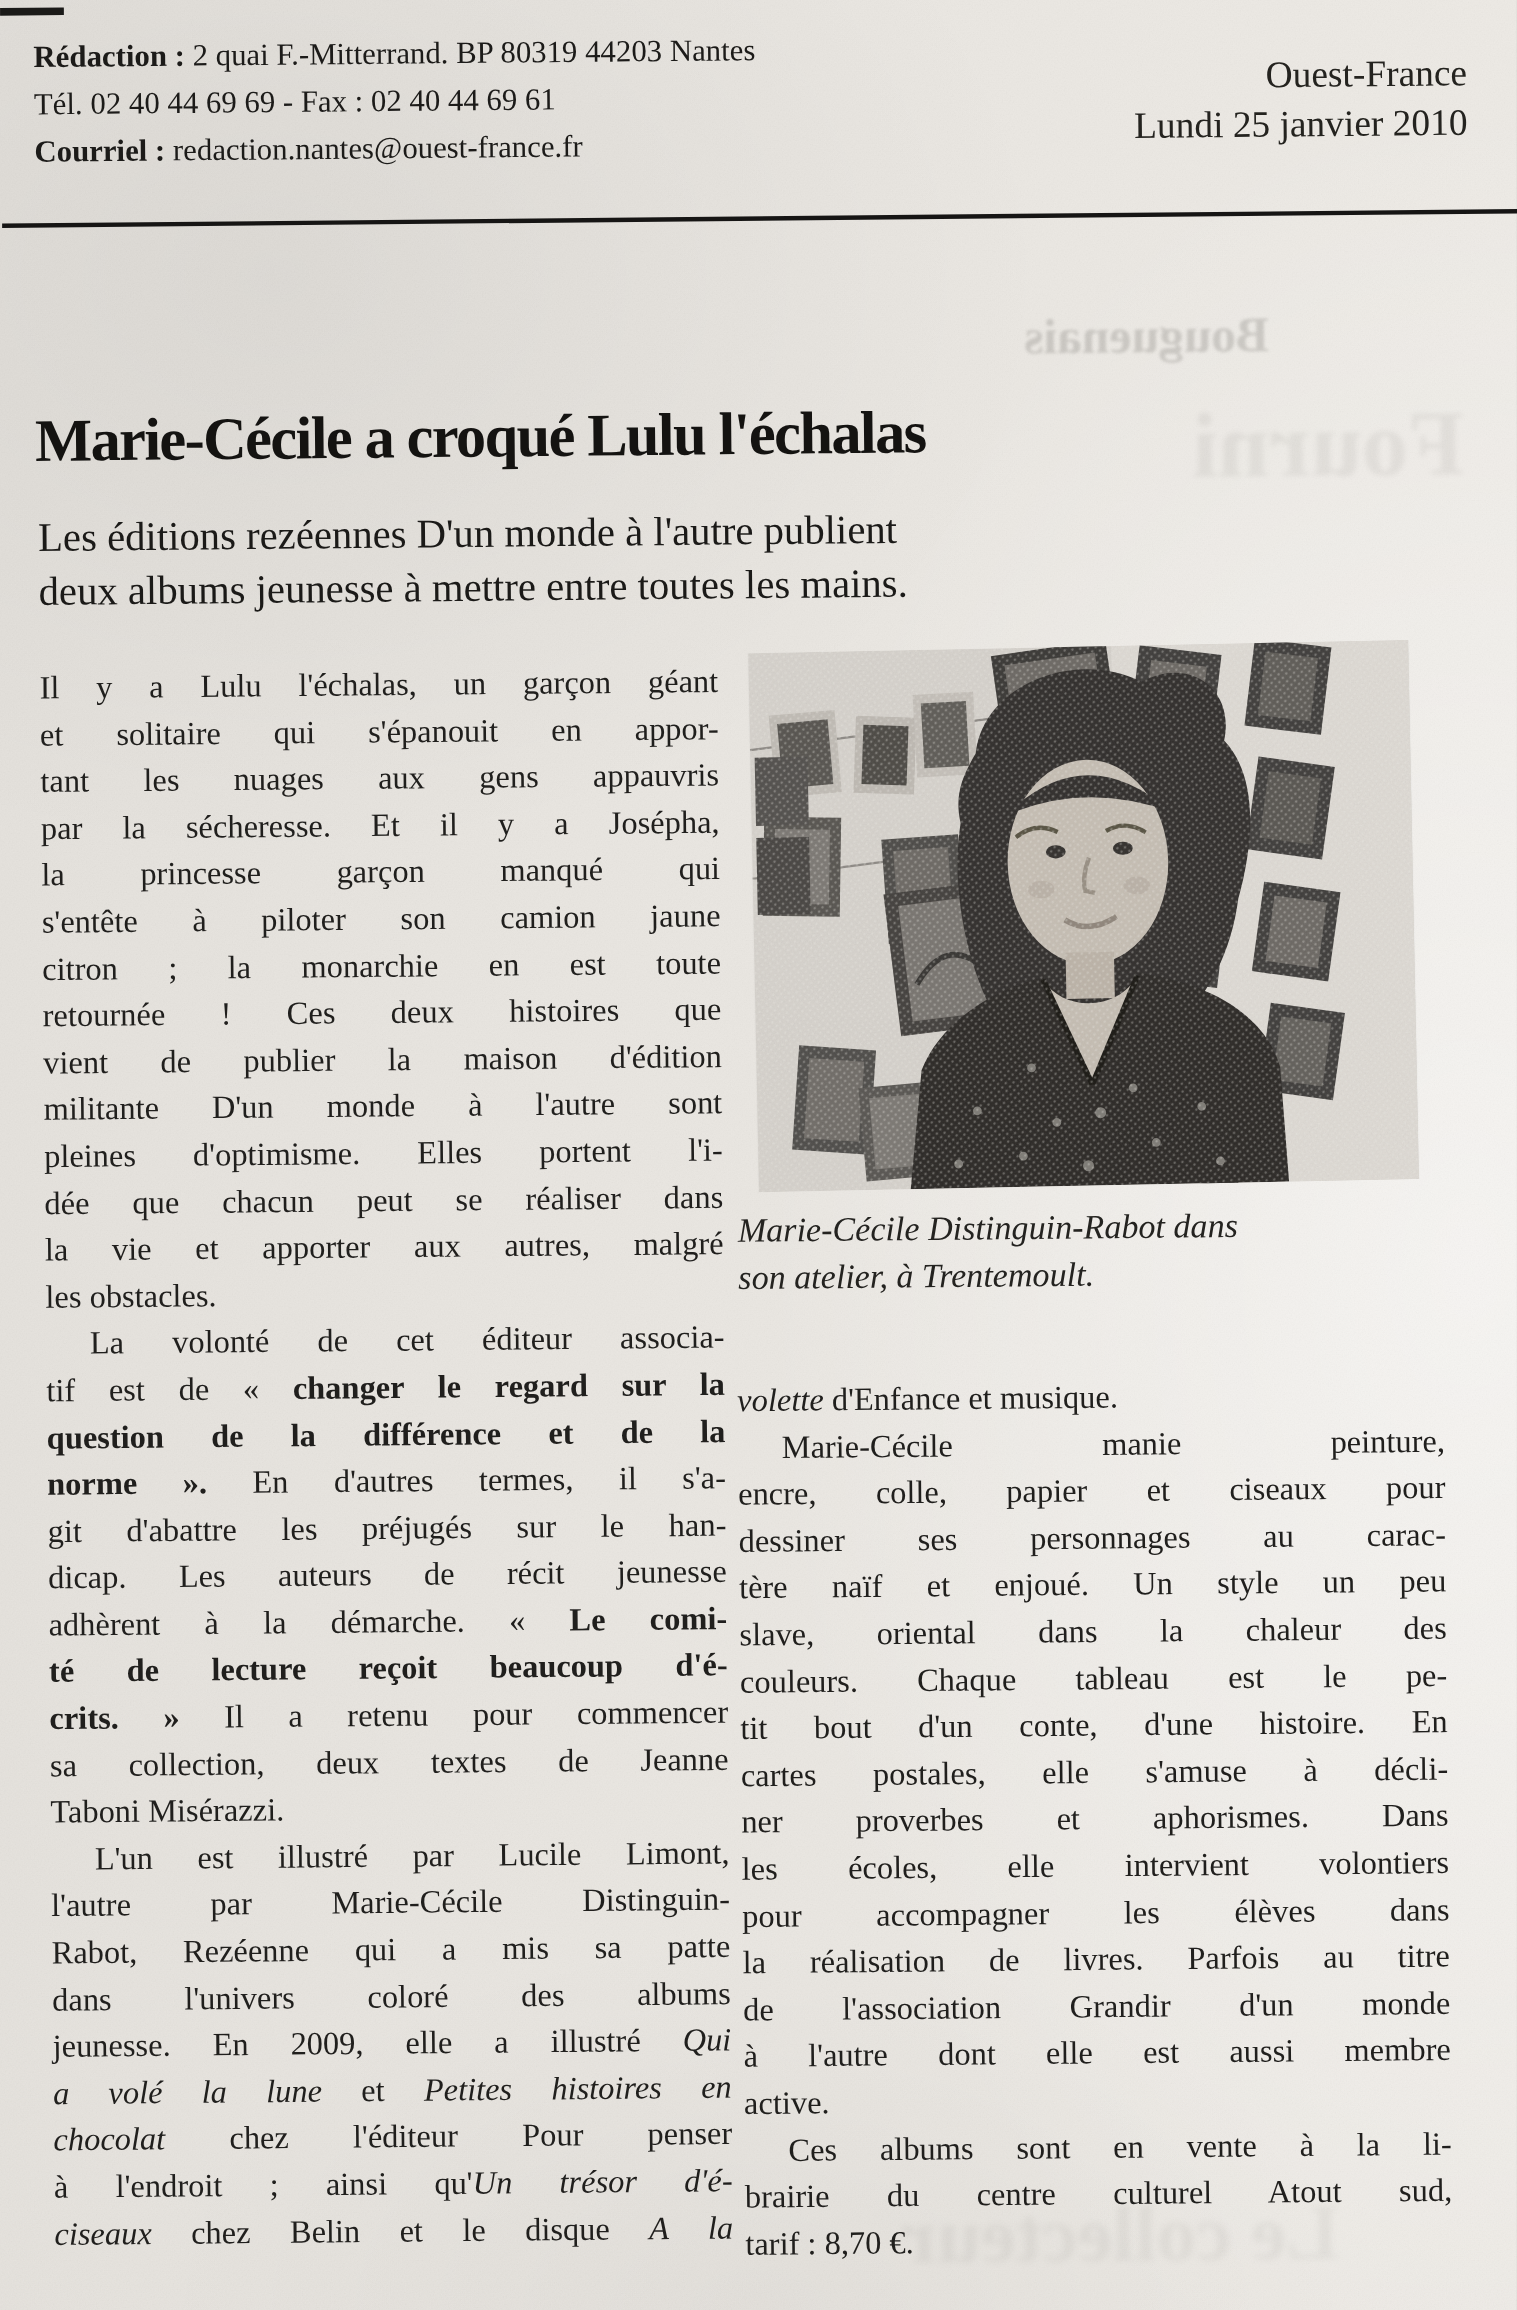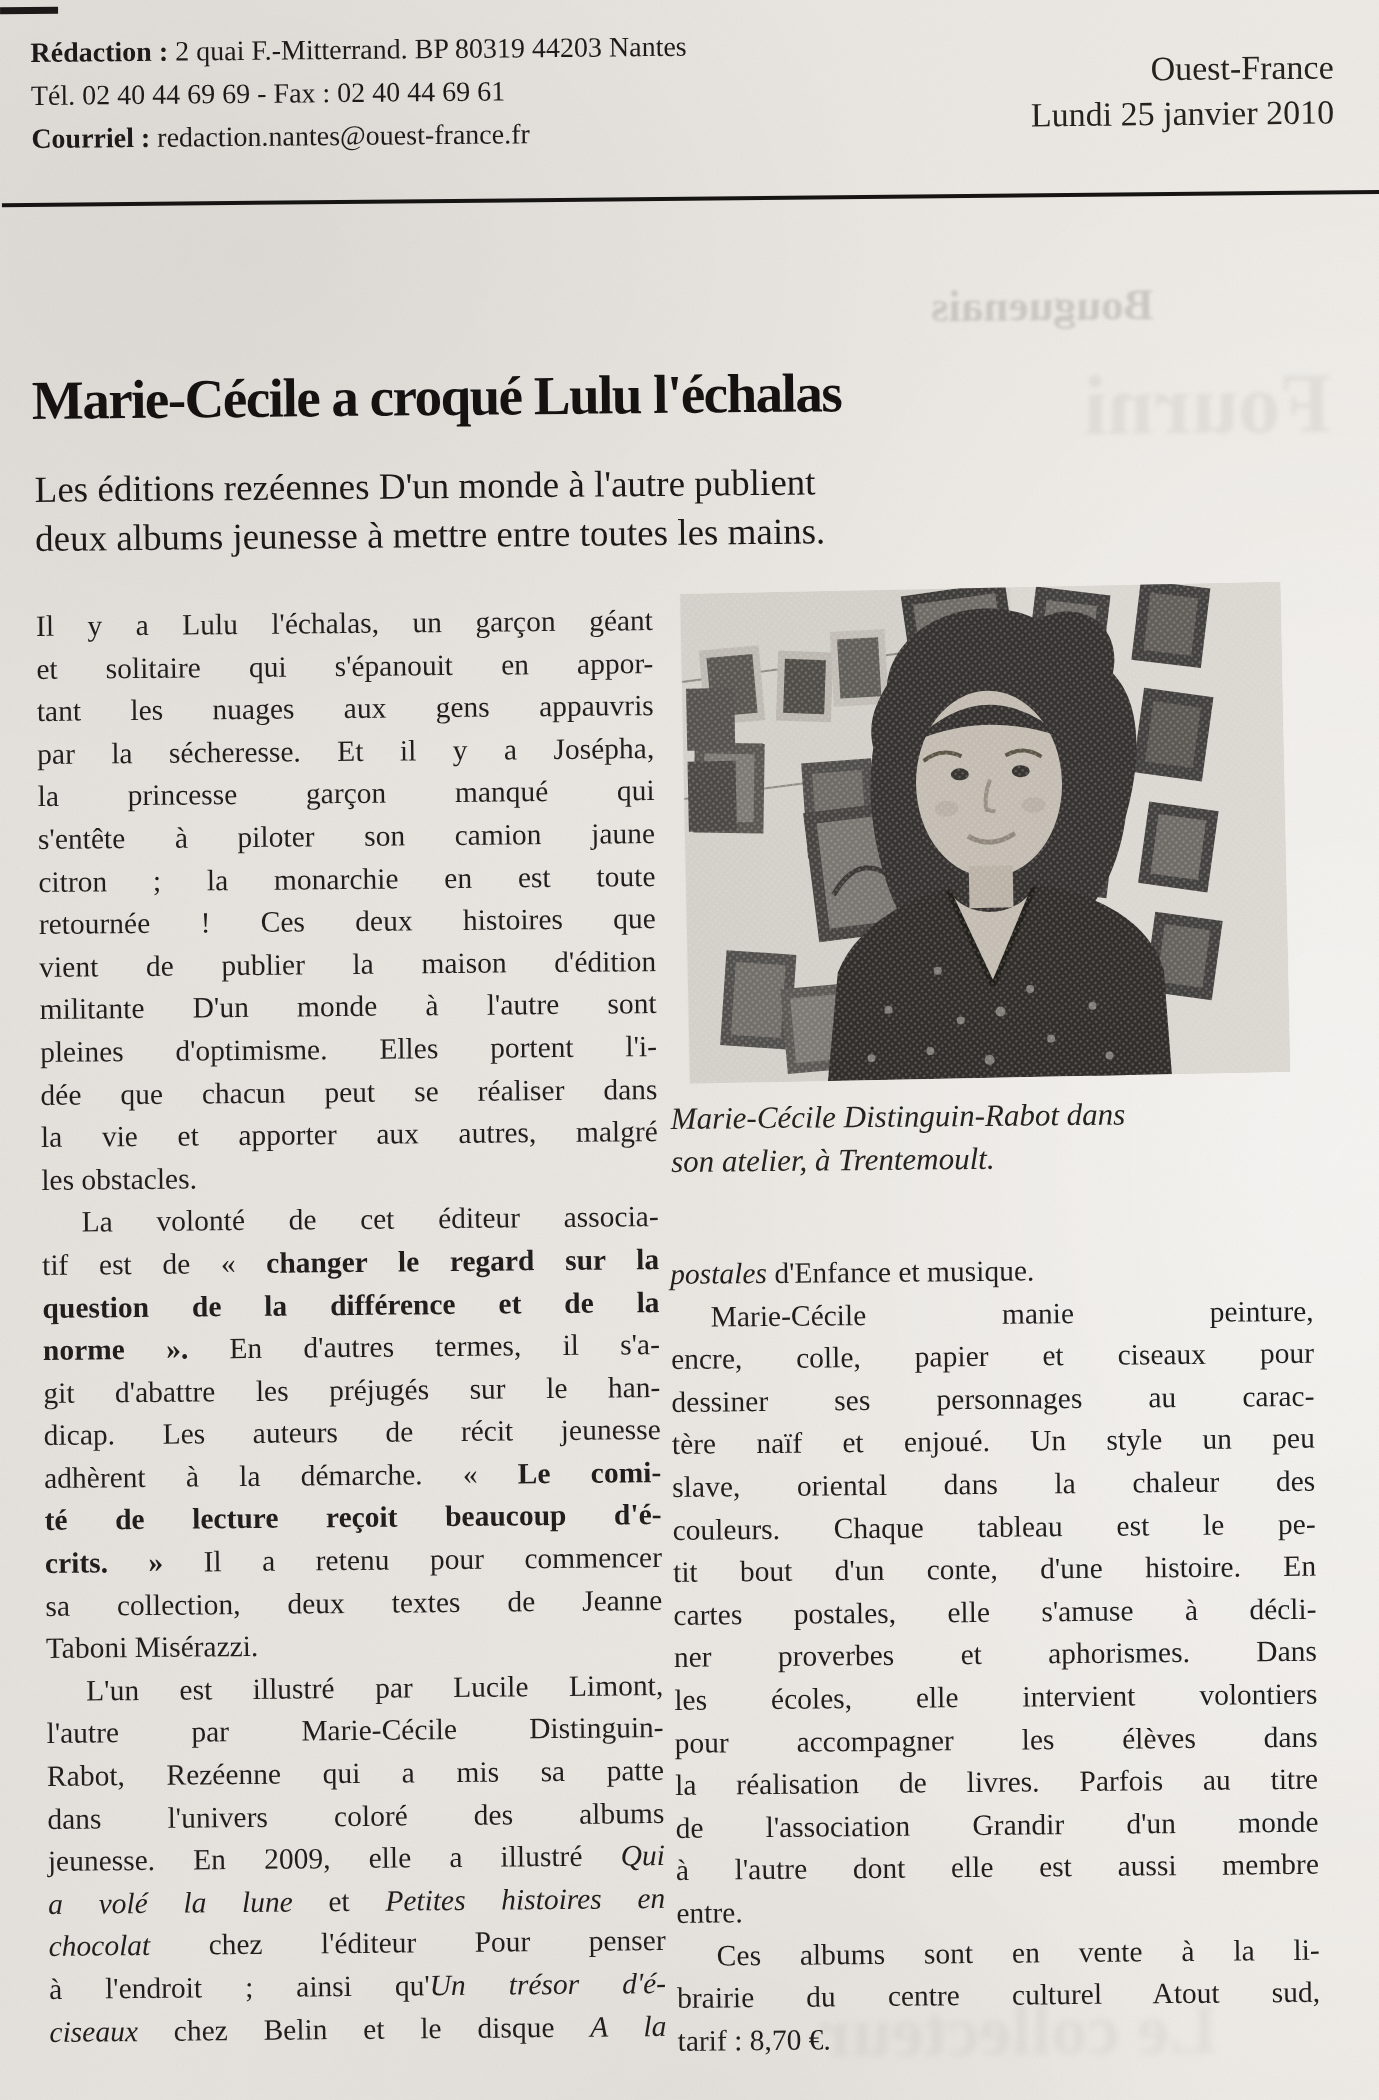"postales" span.i { text: postales -> volette }
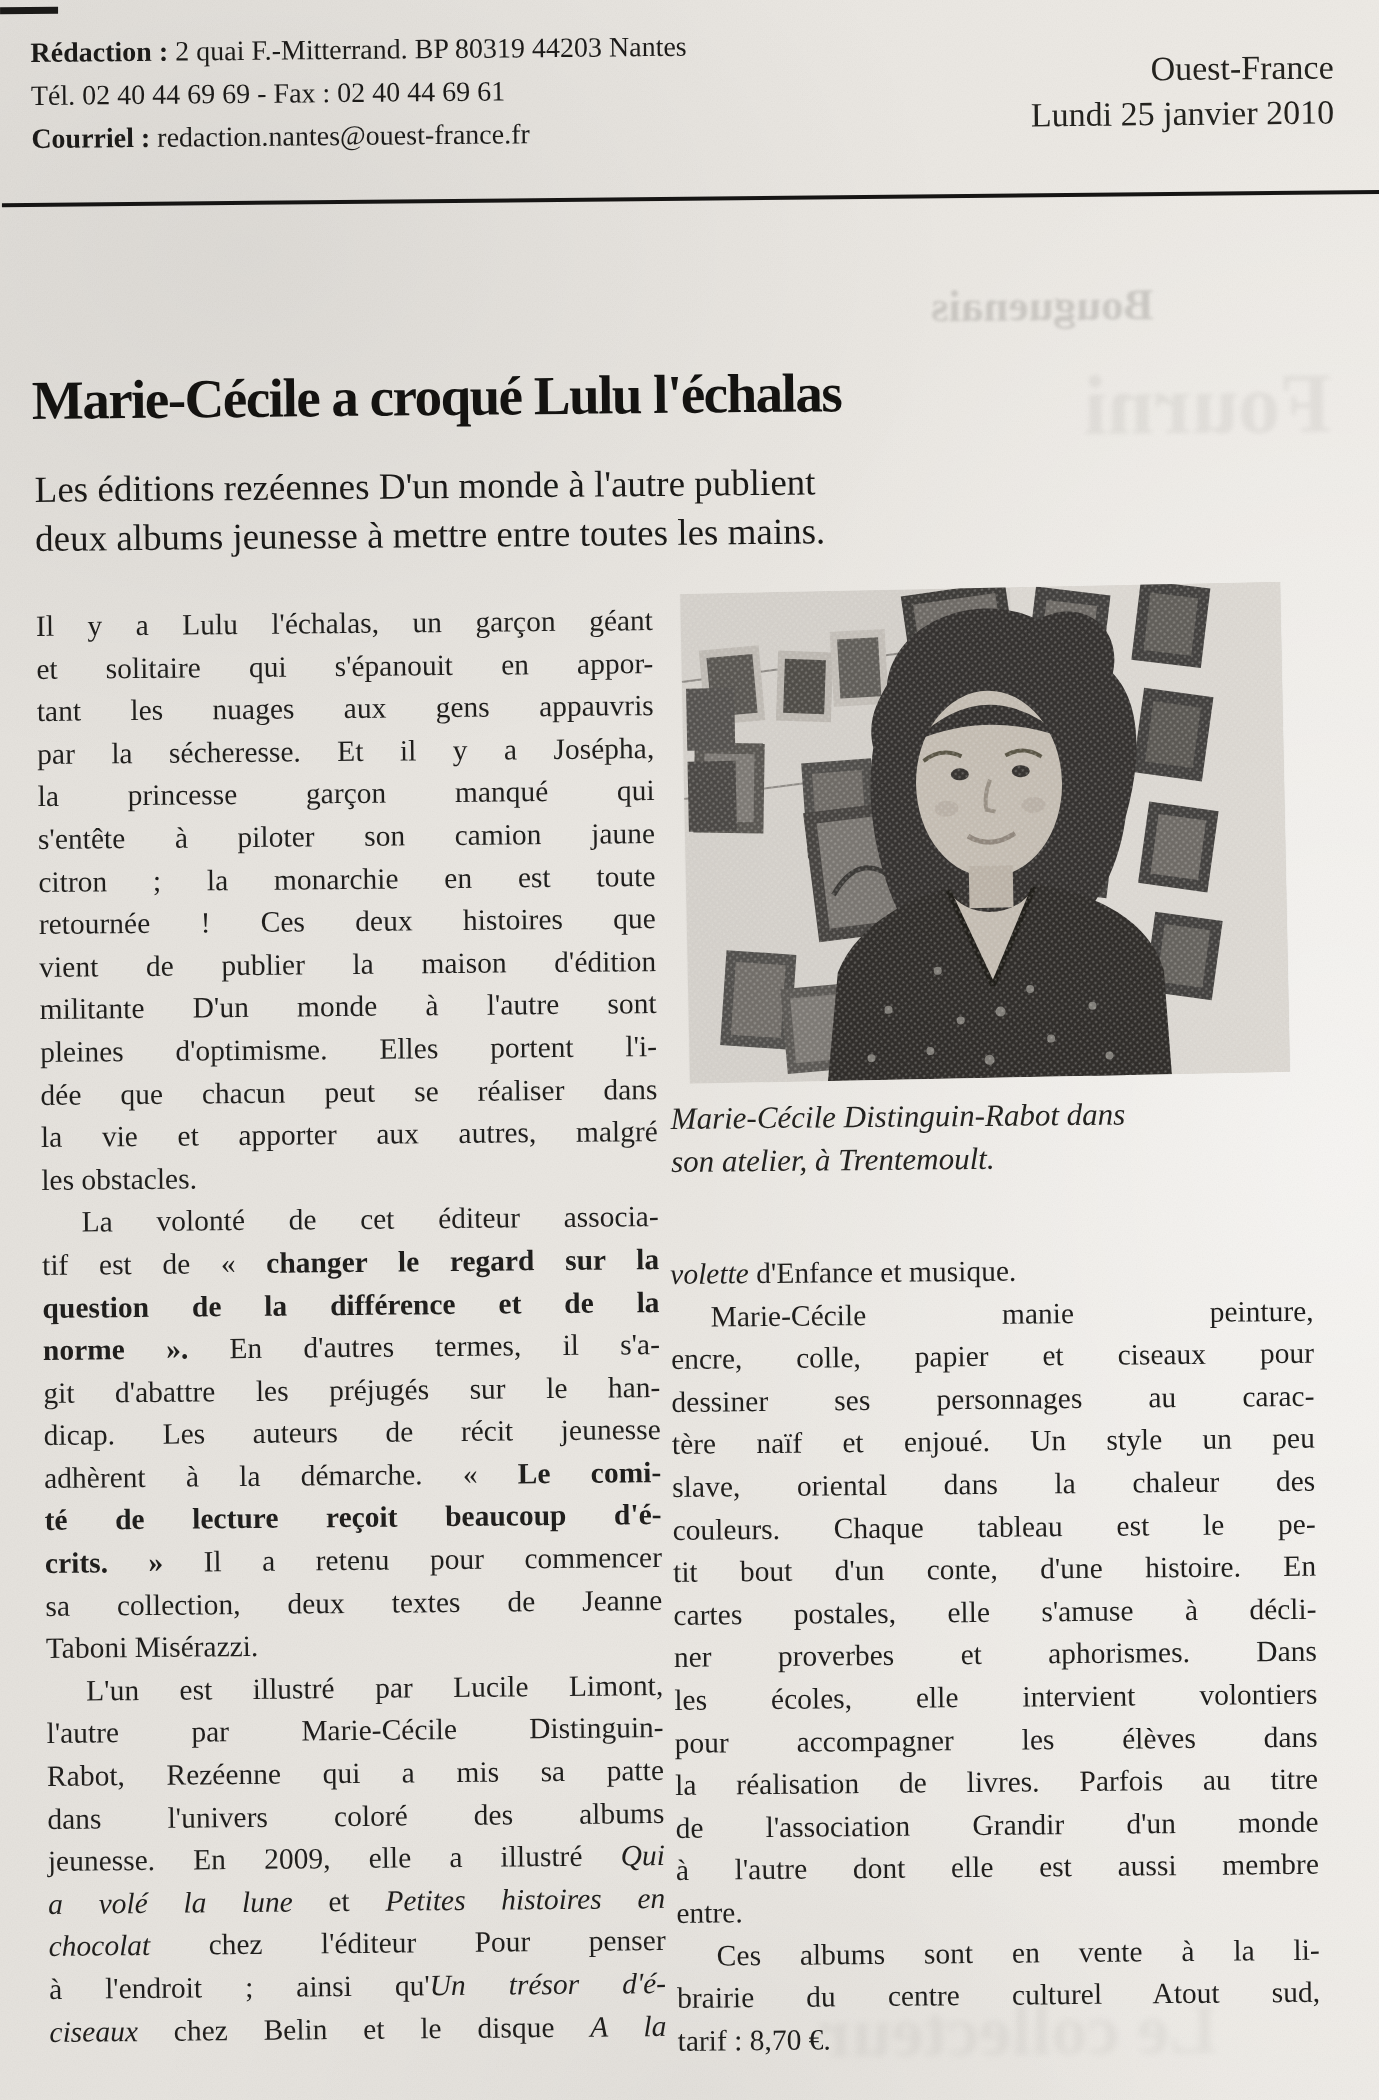"entre." span { text: entre -> active }
